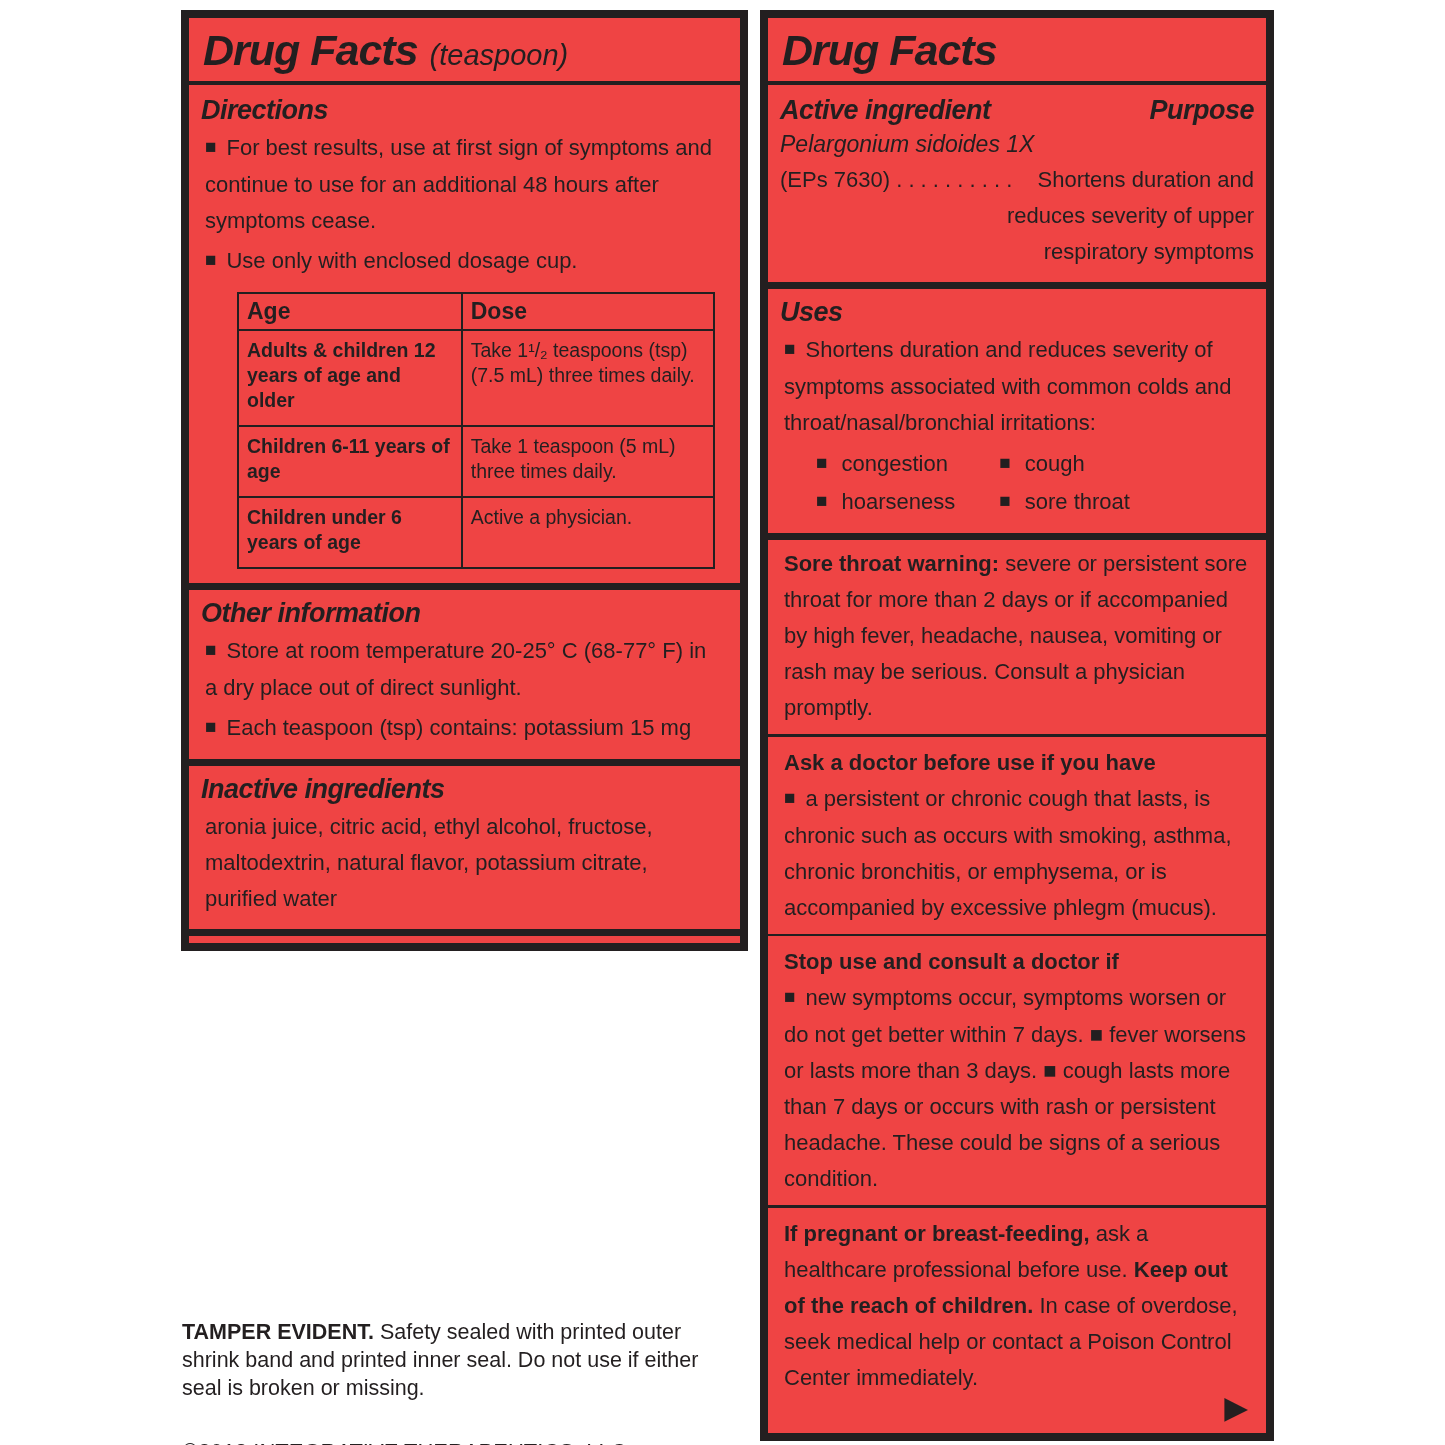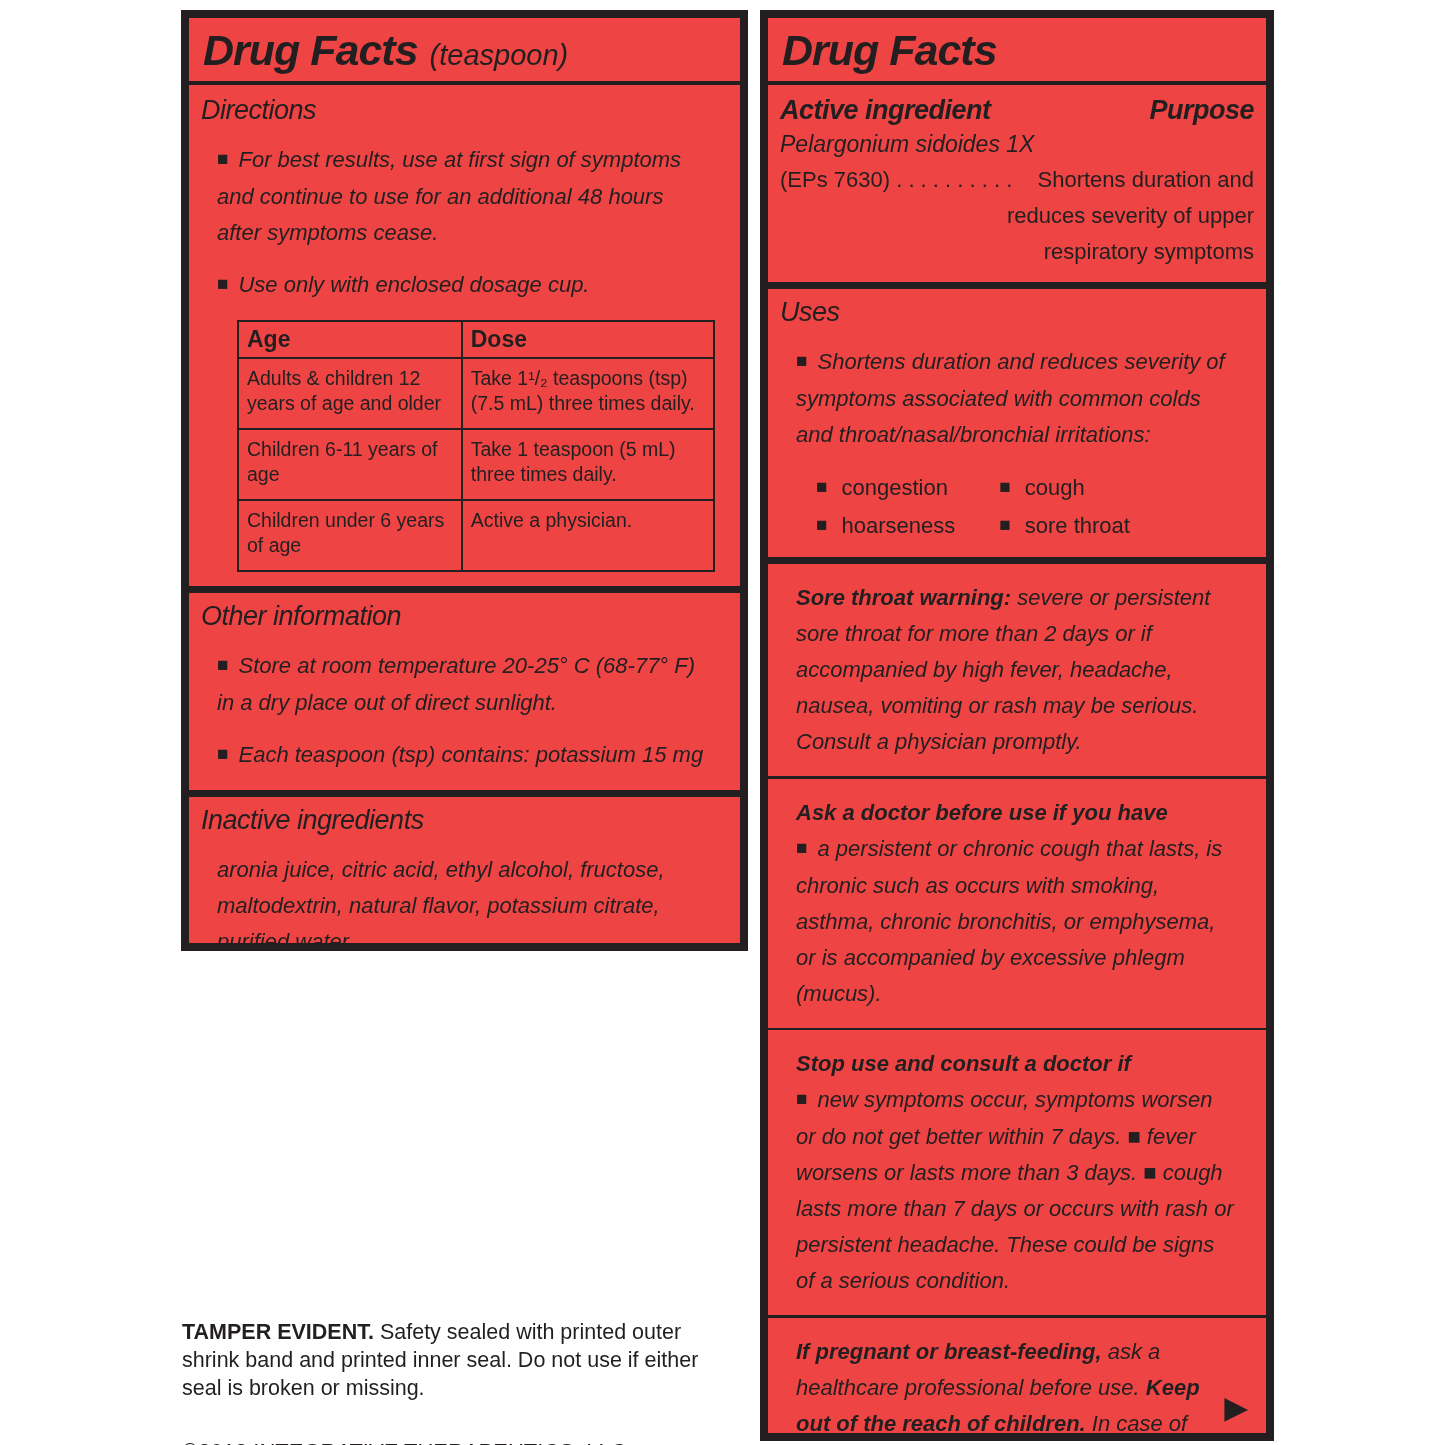"Directions" .h2 { font-weight: normal -> bold }
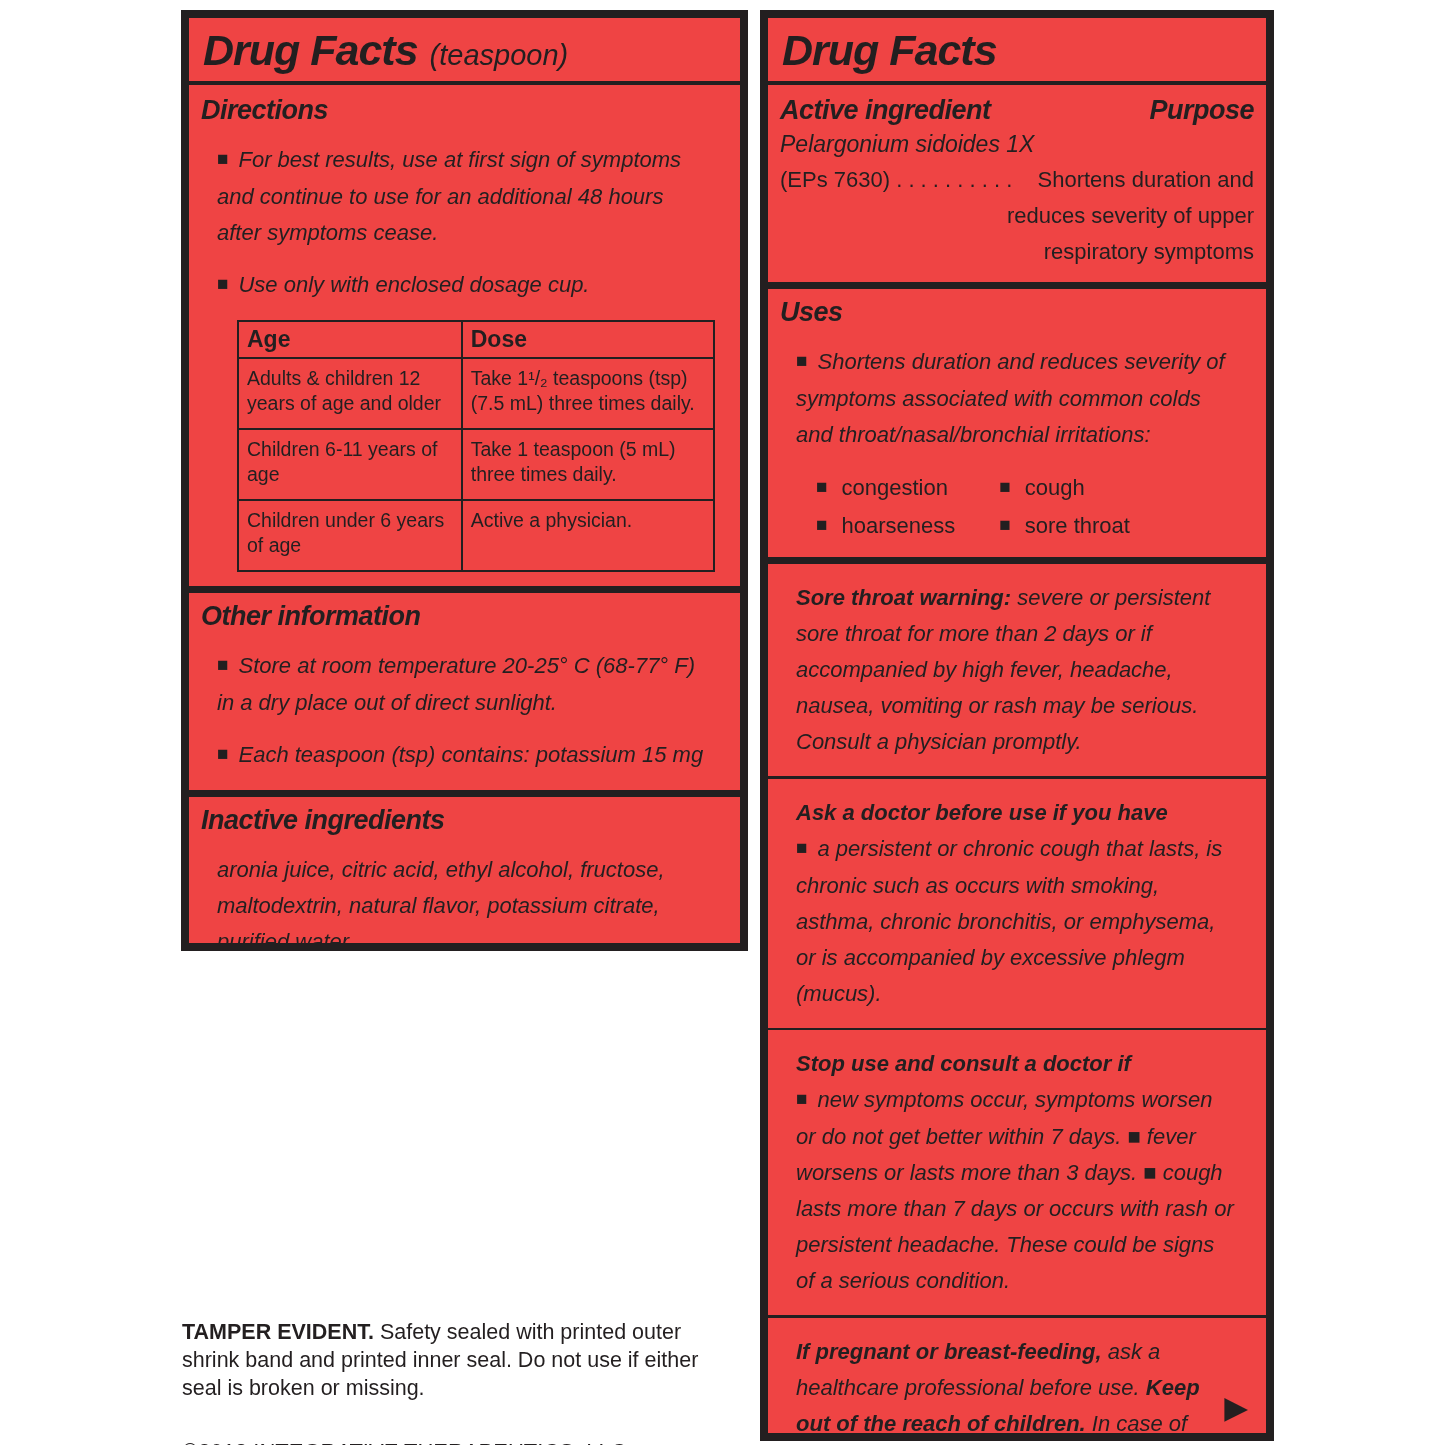"■ For best results, use" .body { font-style: italic -> none; margin: 16px -> 4px }
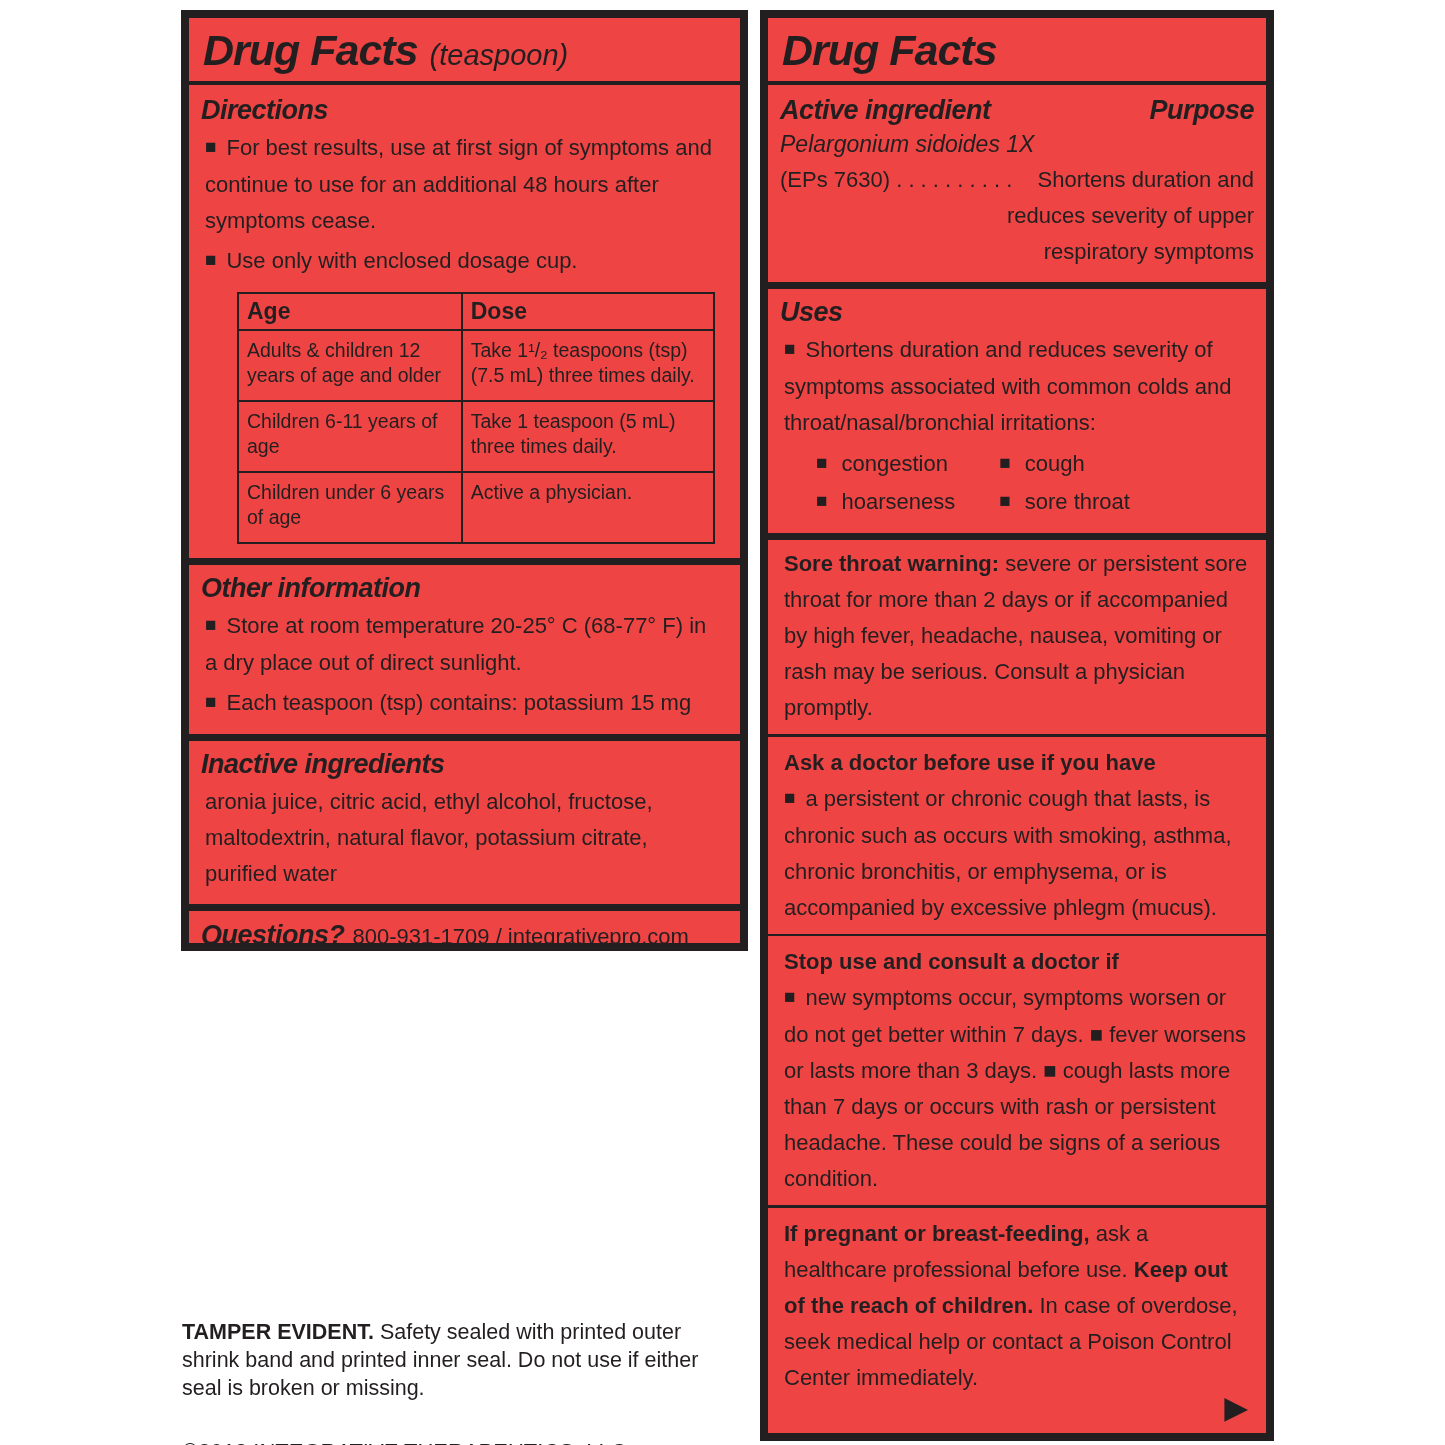"Adults & children 12 years" table.dosage td.age { font-weight: normal -> bold }
